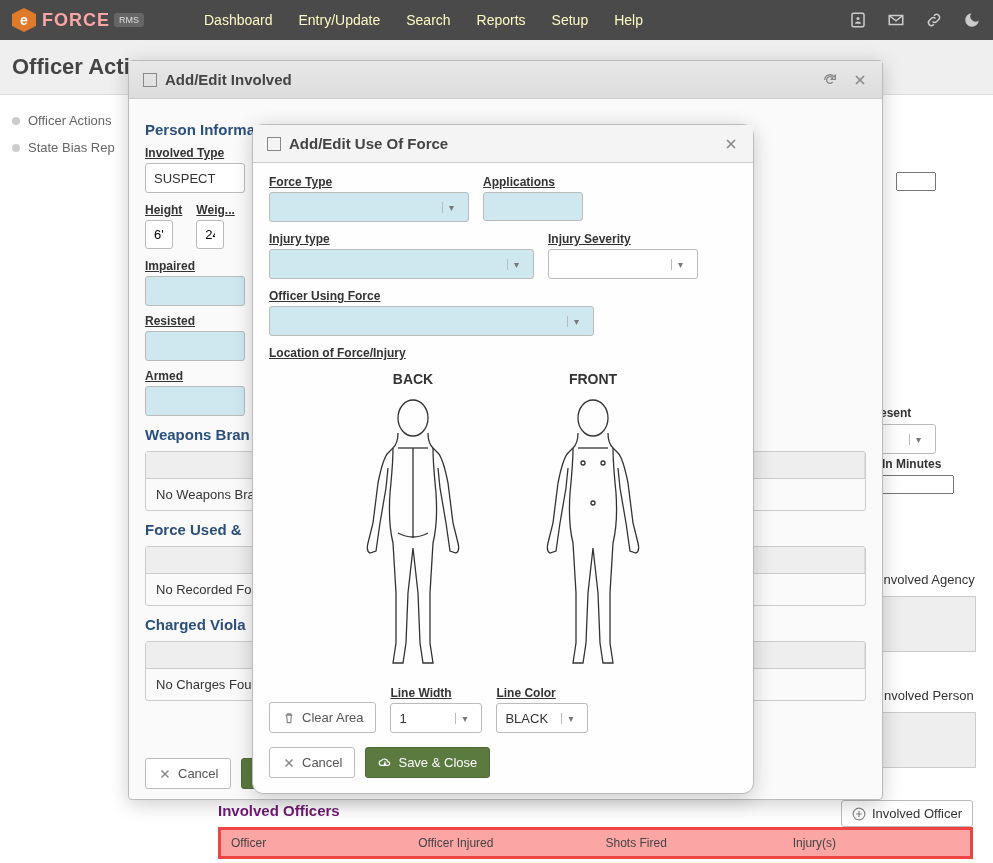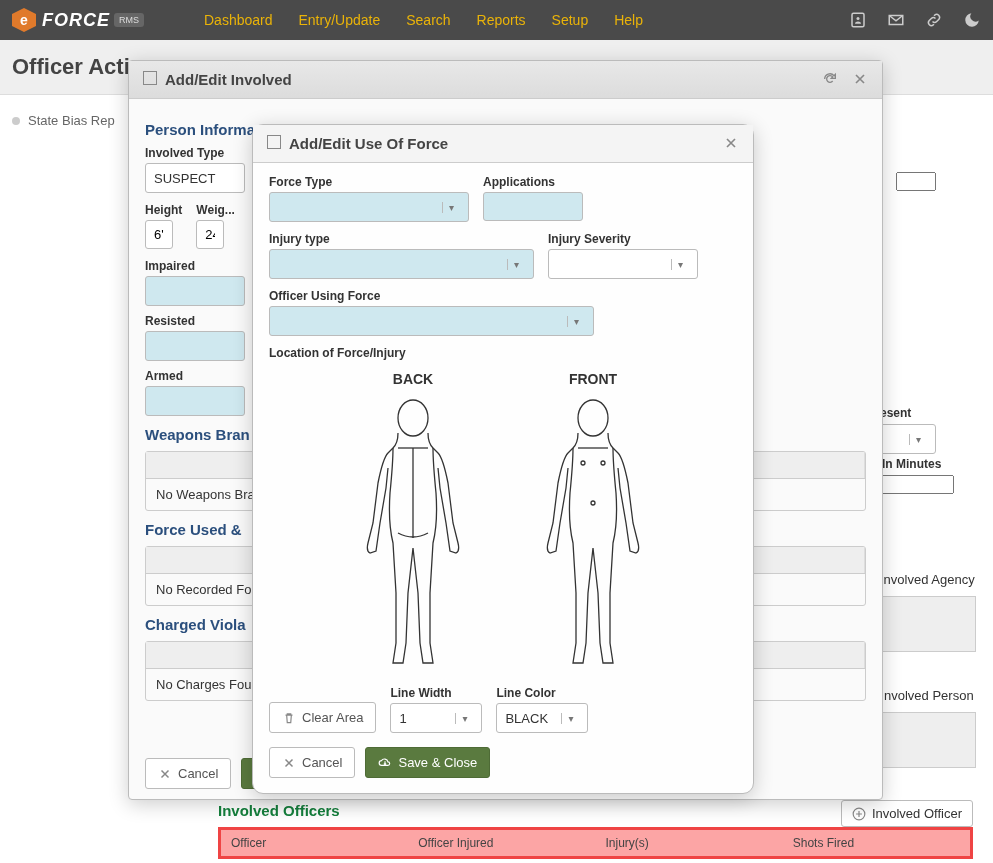"FORCE" .logo-text .force { color: #ffffff -> #fca5a5; font-style: italic -> none }
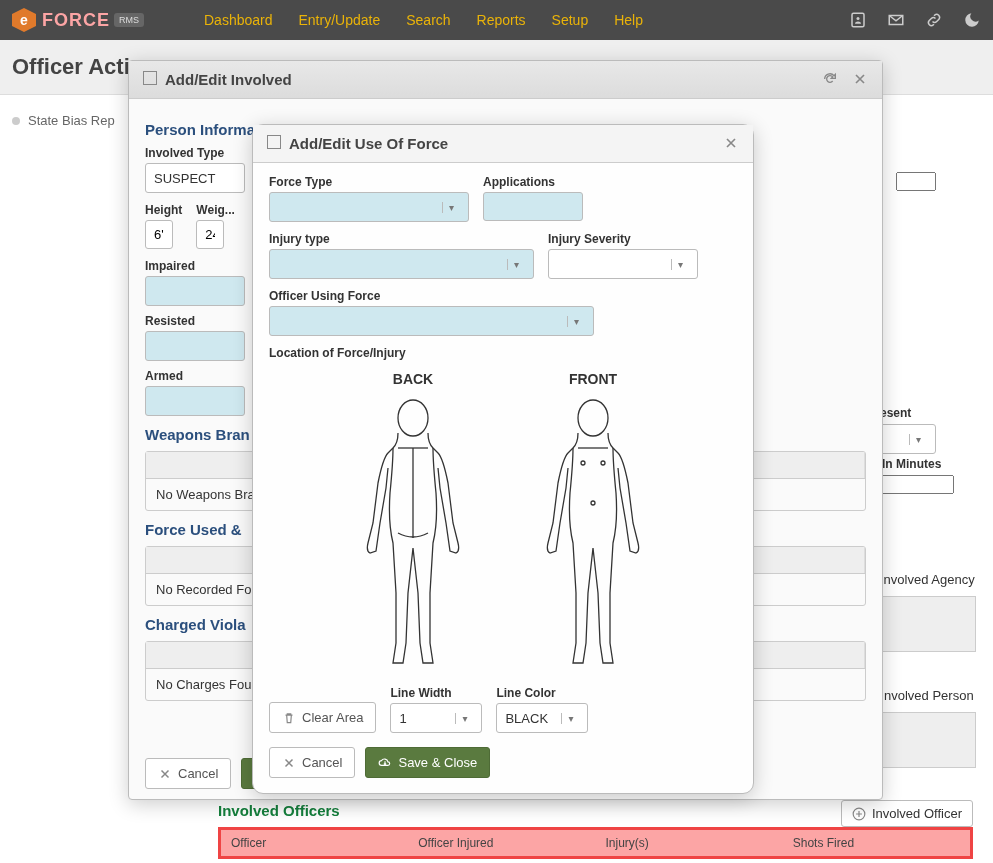"Dashboard" .nav-item { color: #eab308 -> #fef9c3 }
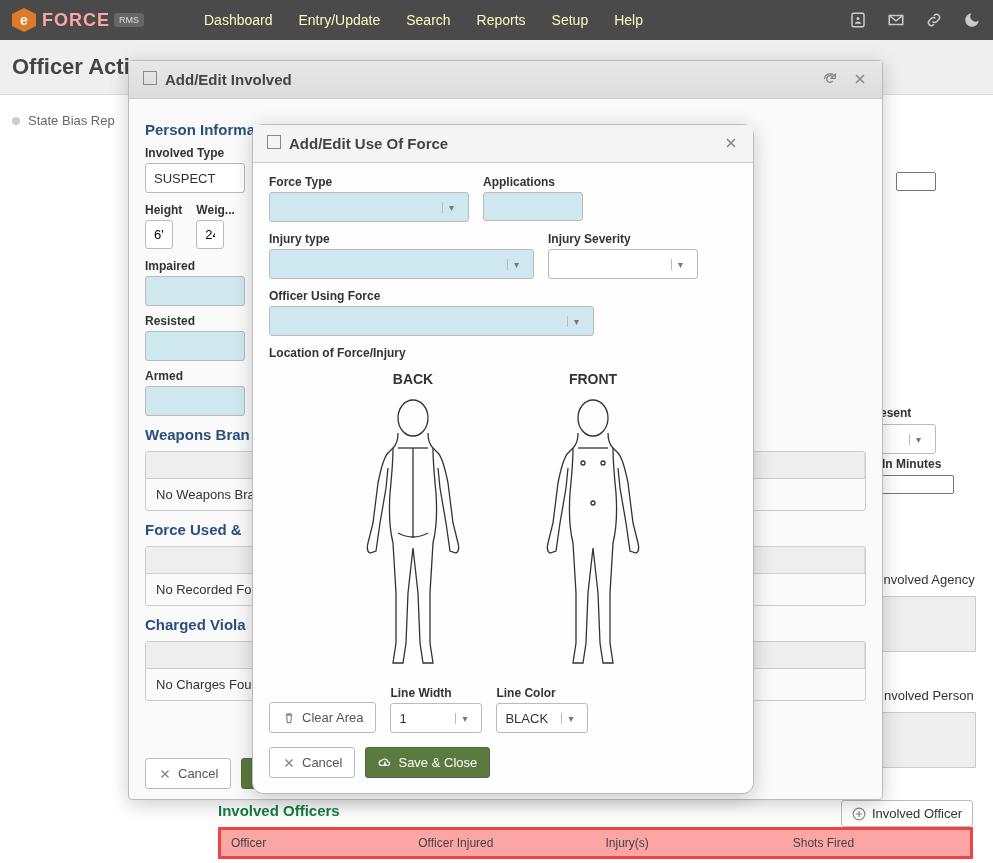"Add/Edit Involved" .modal-title { align-items: flex-start -> center }
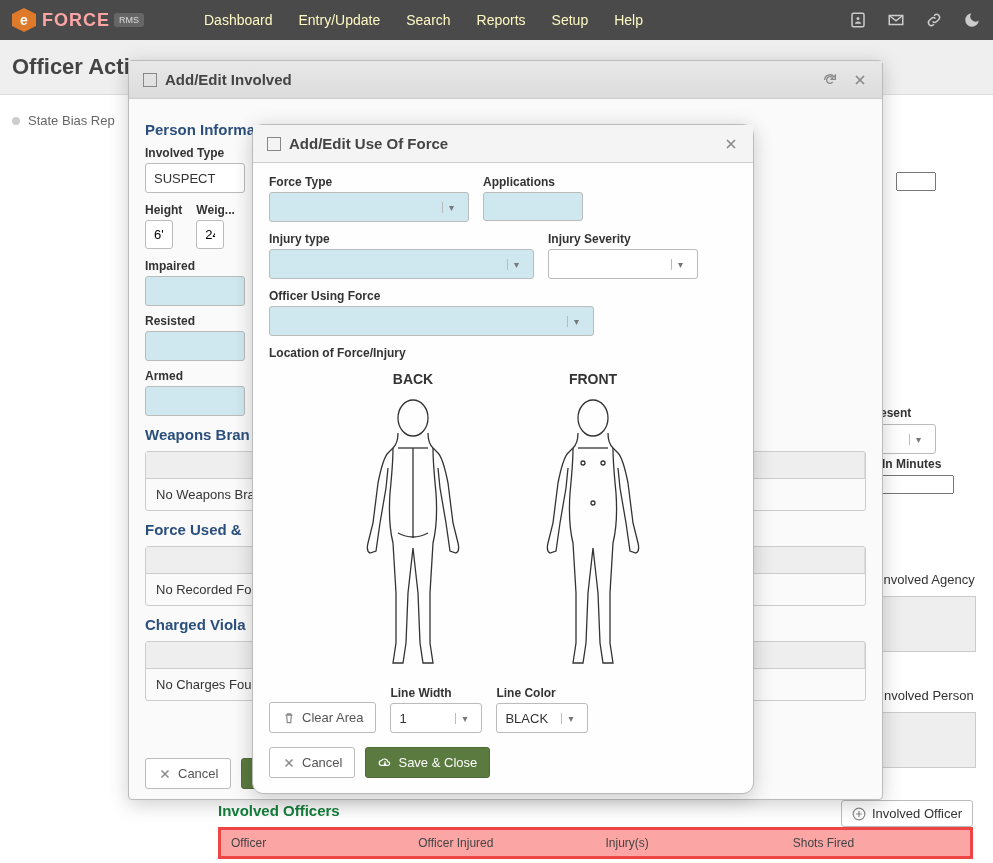"Officer Actions" div.sidebar-item { html: none -> <div> <span></span> <span>Officer Actions</span> </div> }
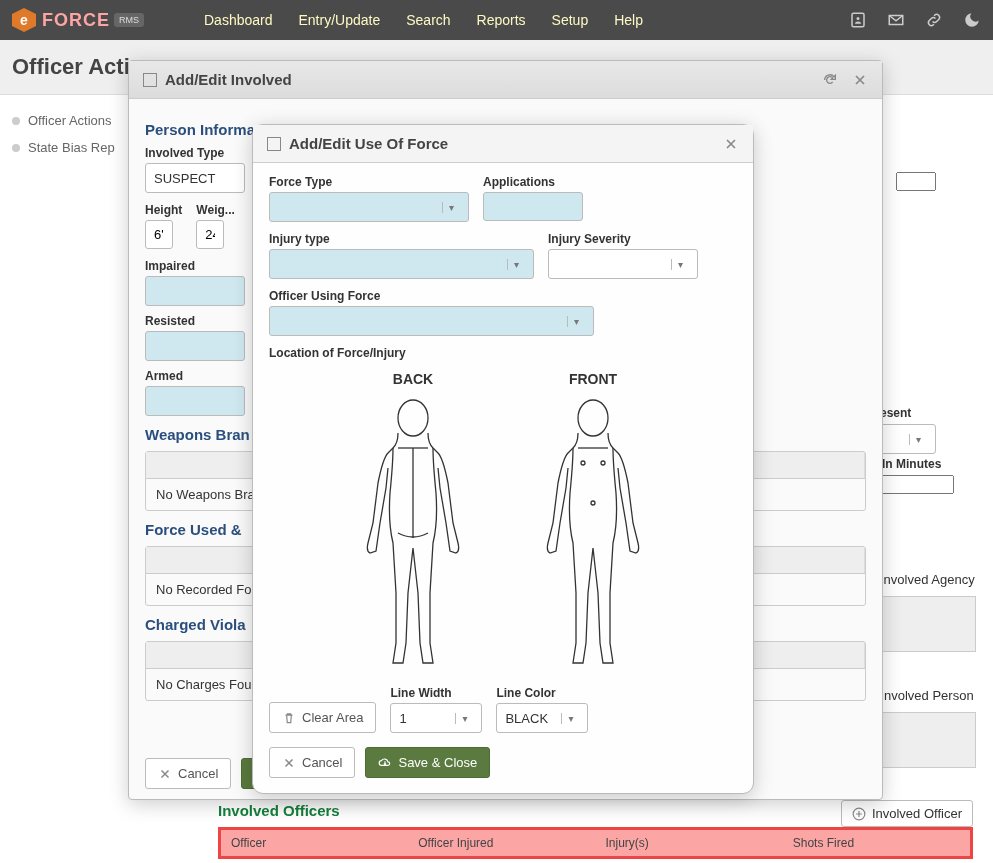"Involved Type" .field label { text-decoration: none -> underline }
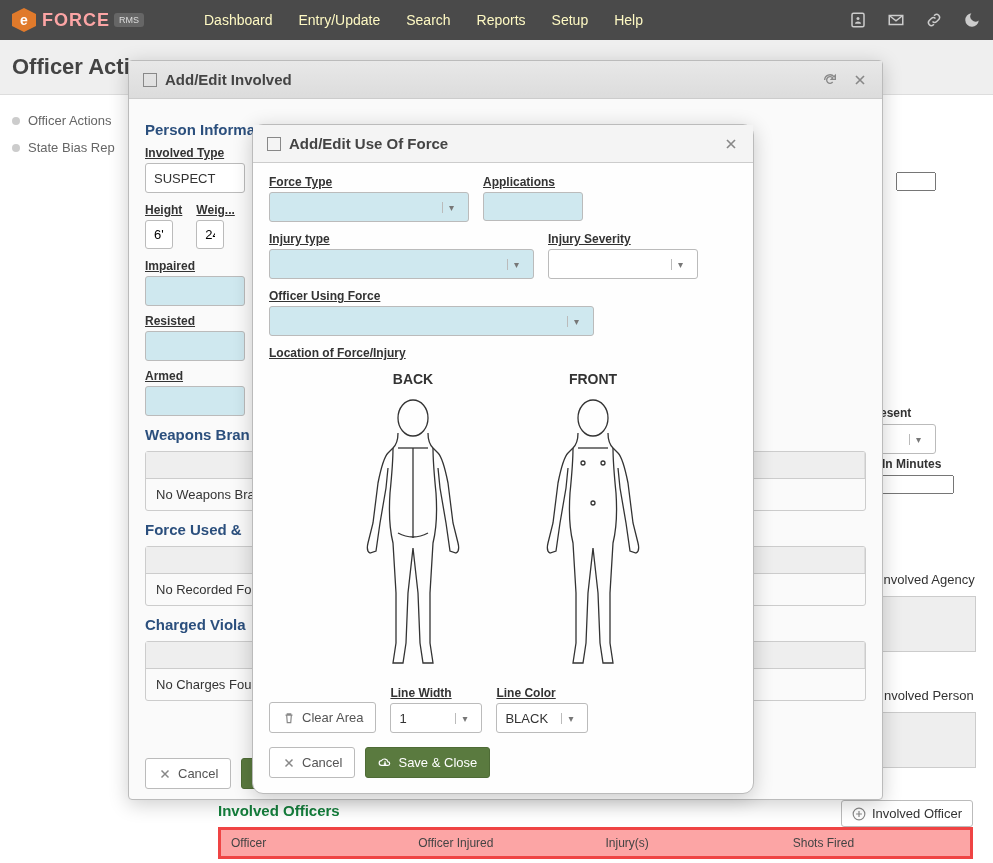"Involved Officers" .bg-title { color: #15803d -> #701a75 }
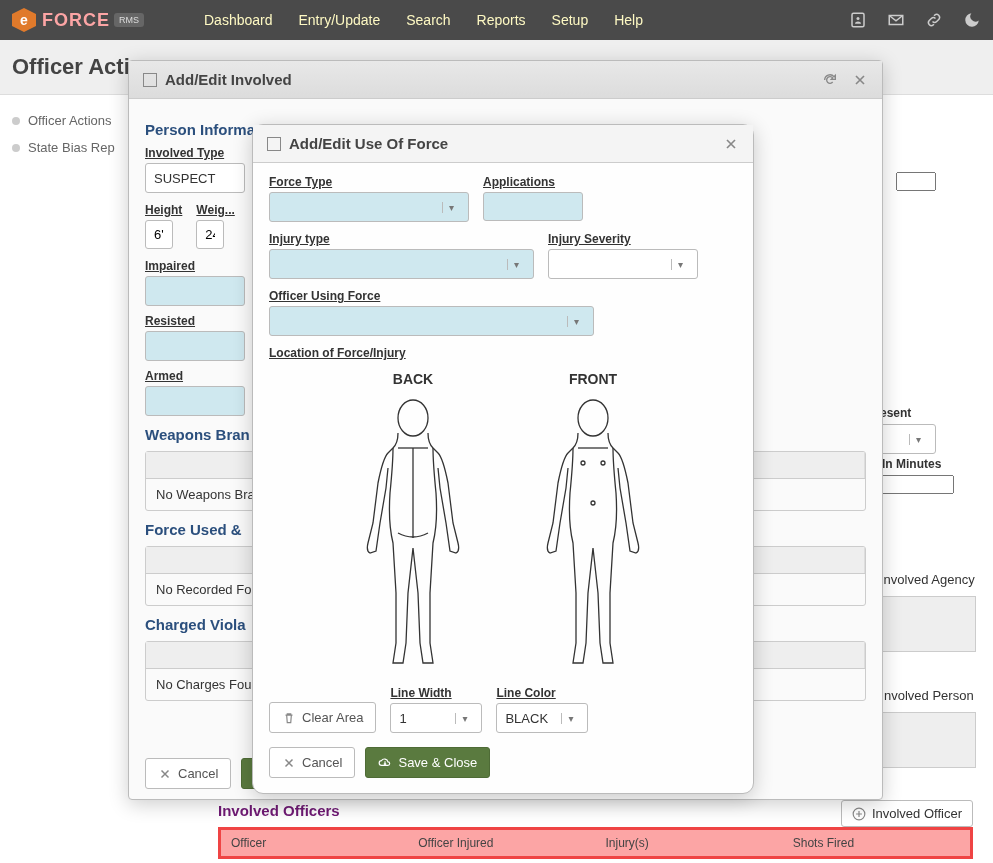"Injury(s)" div { order: before "Shots Fired" -> after "Shots Fired" }
